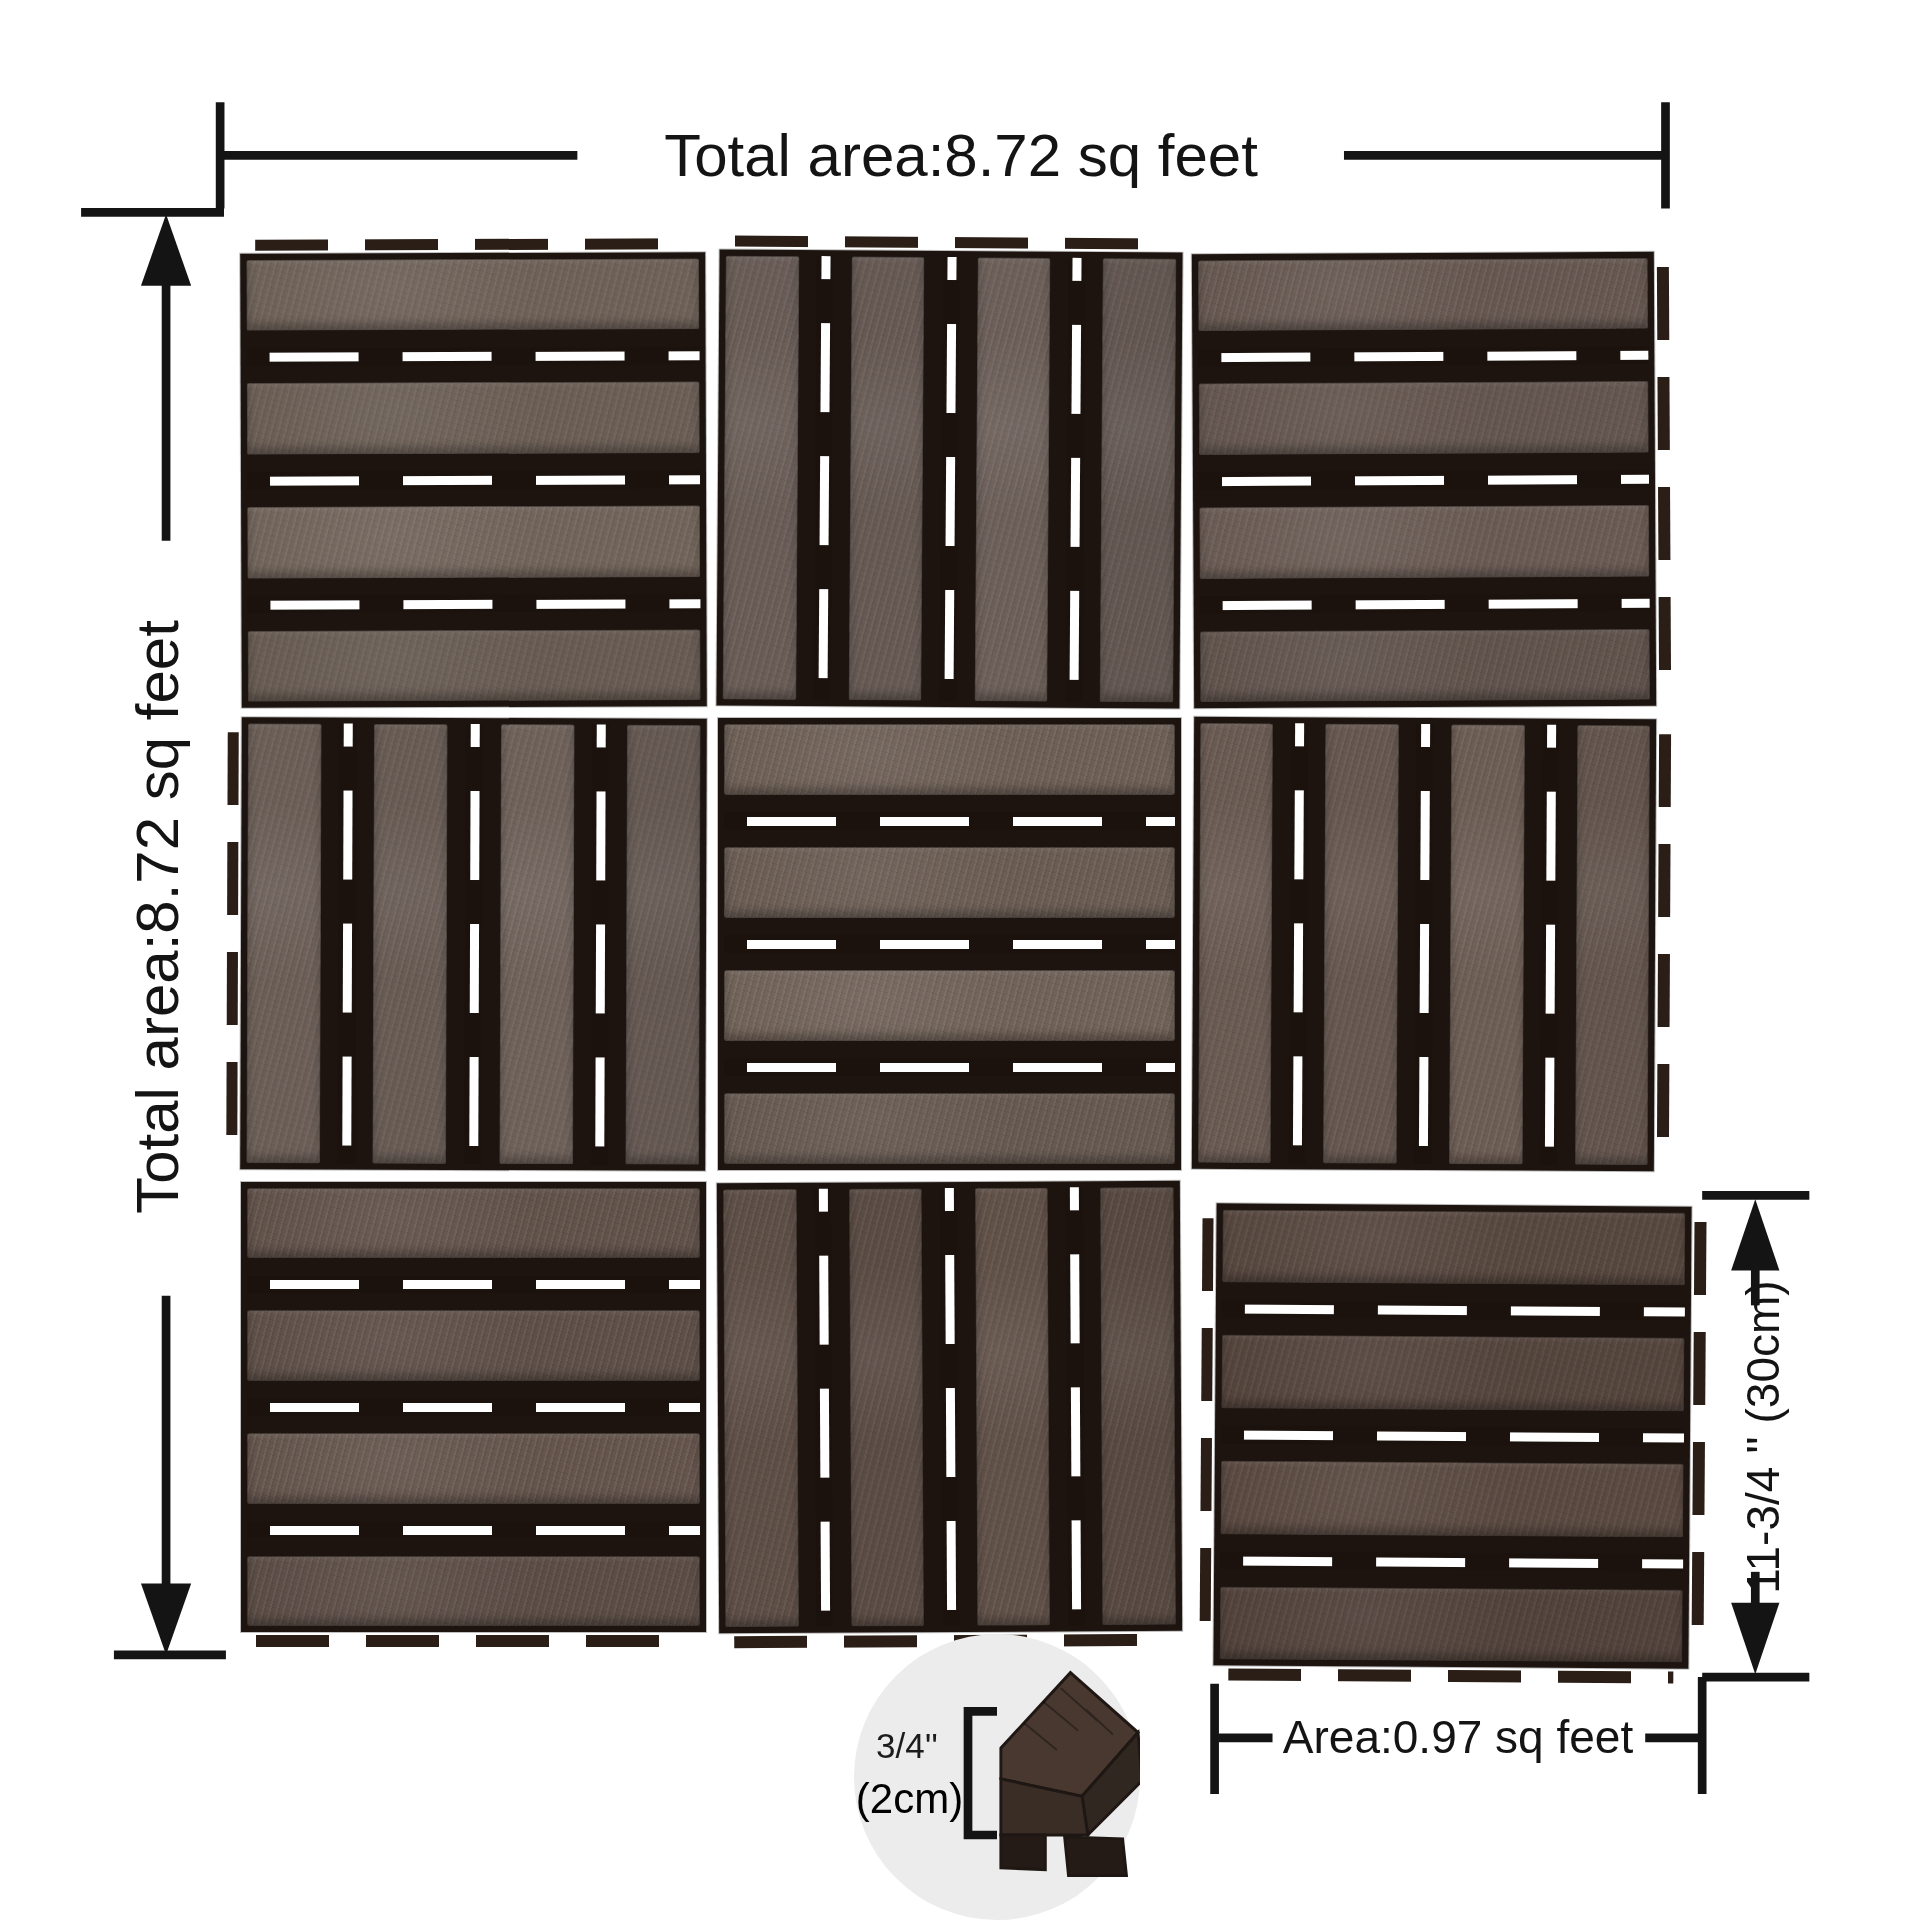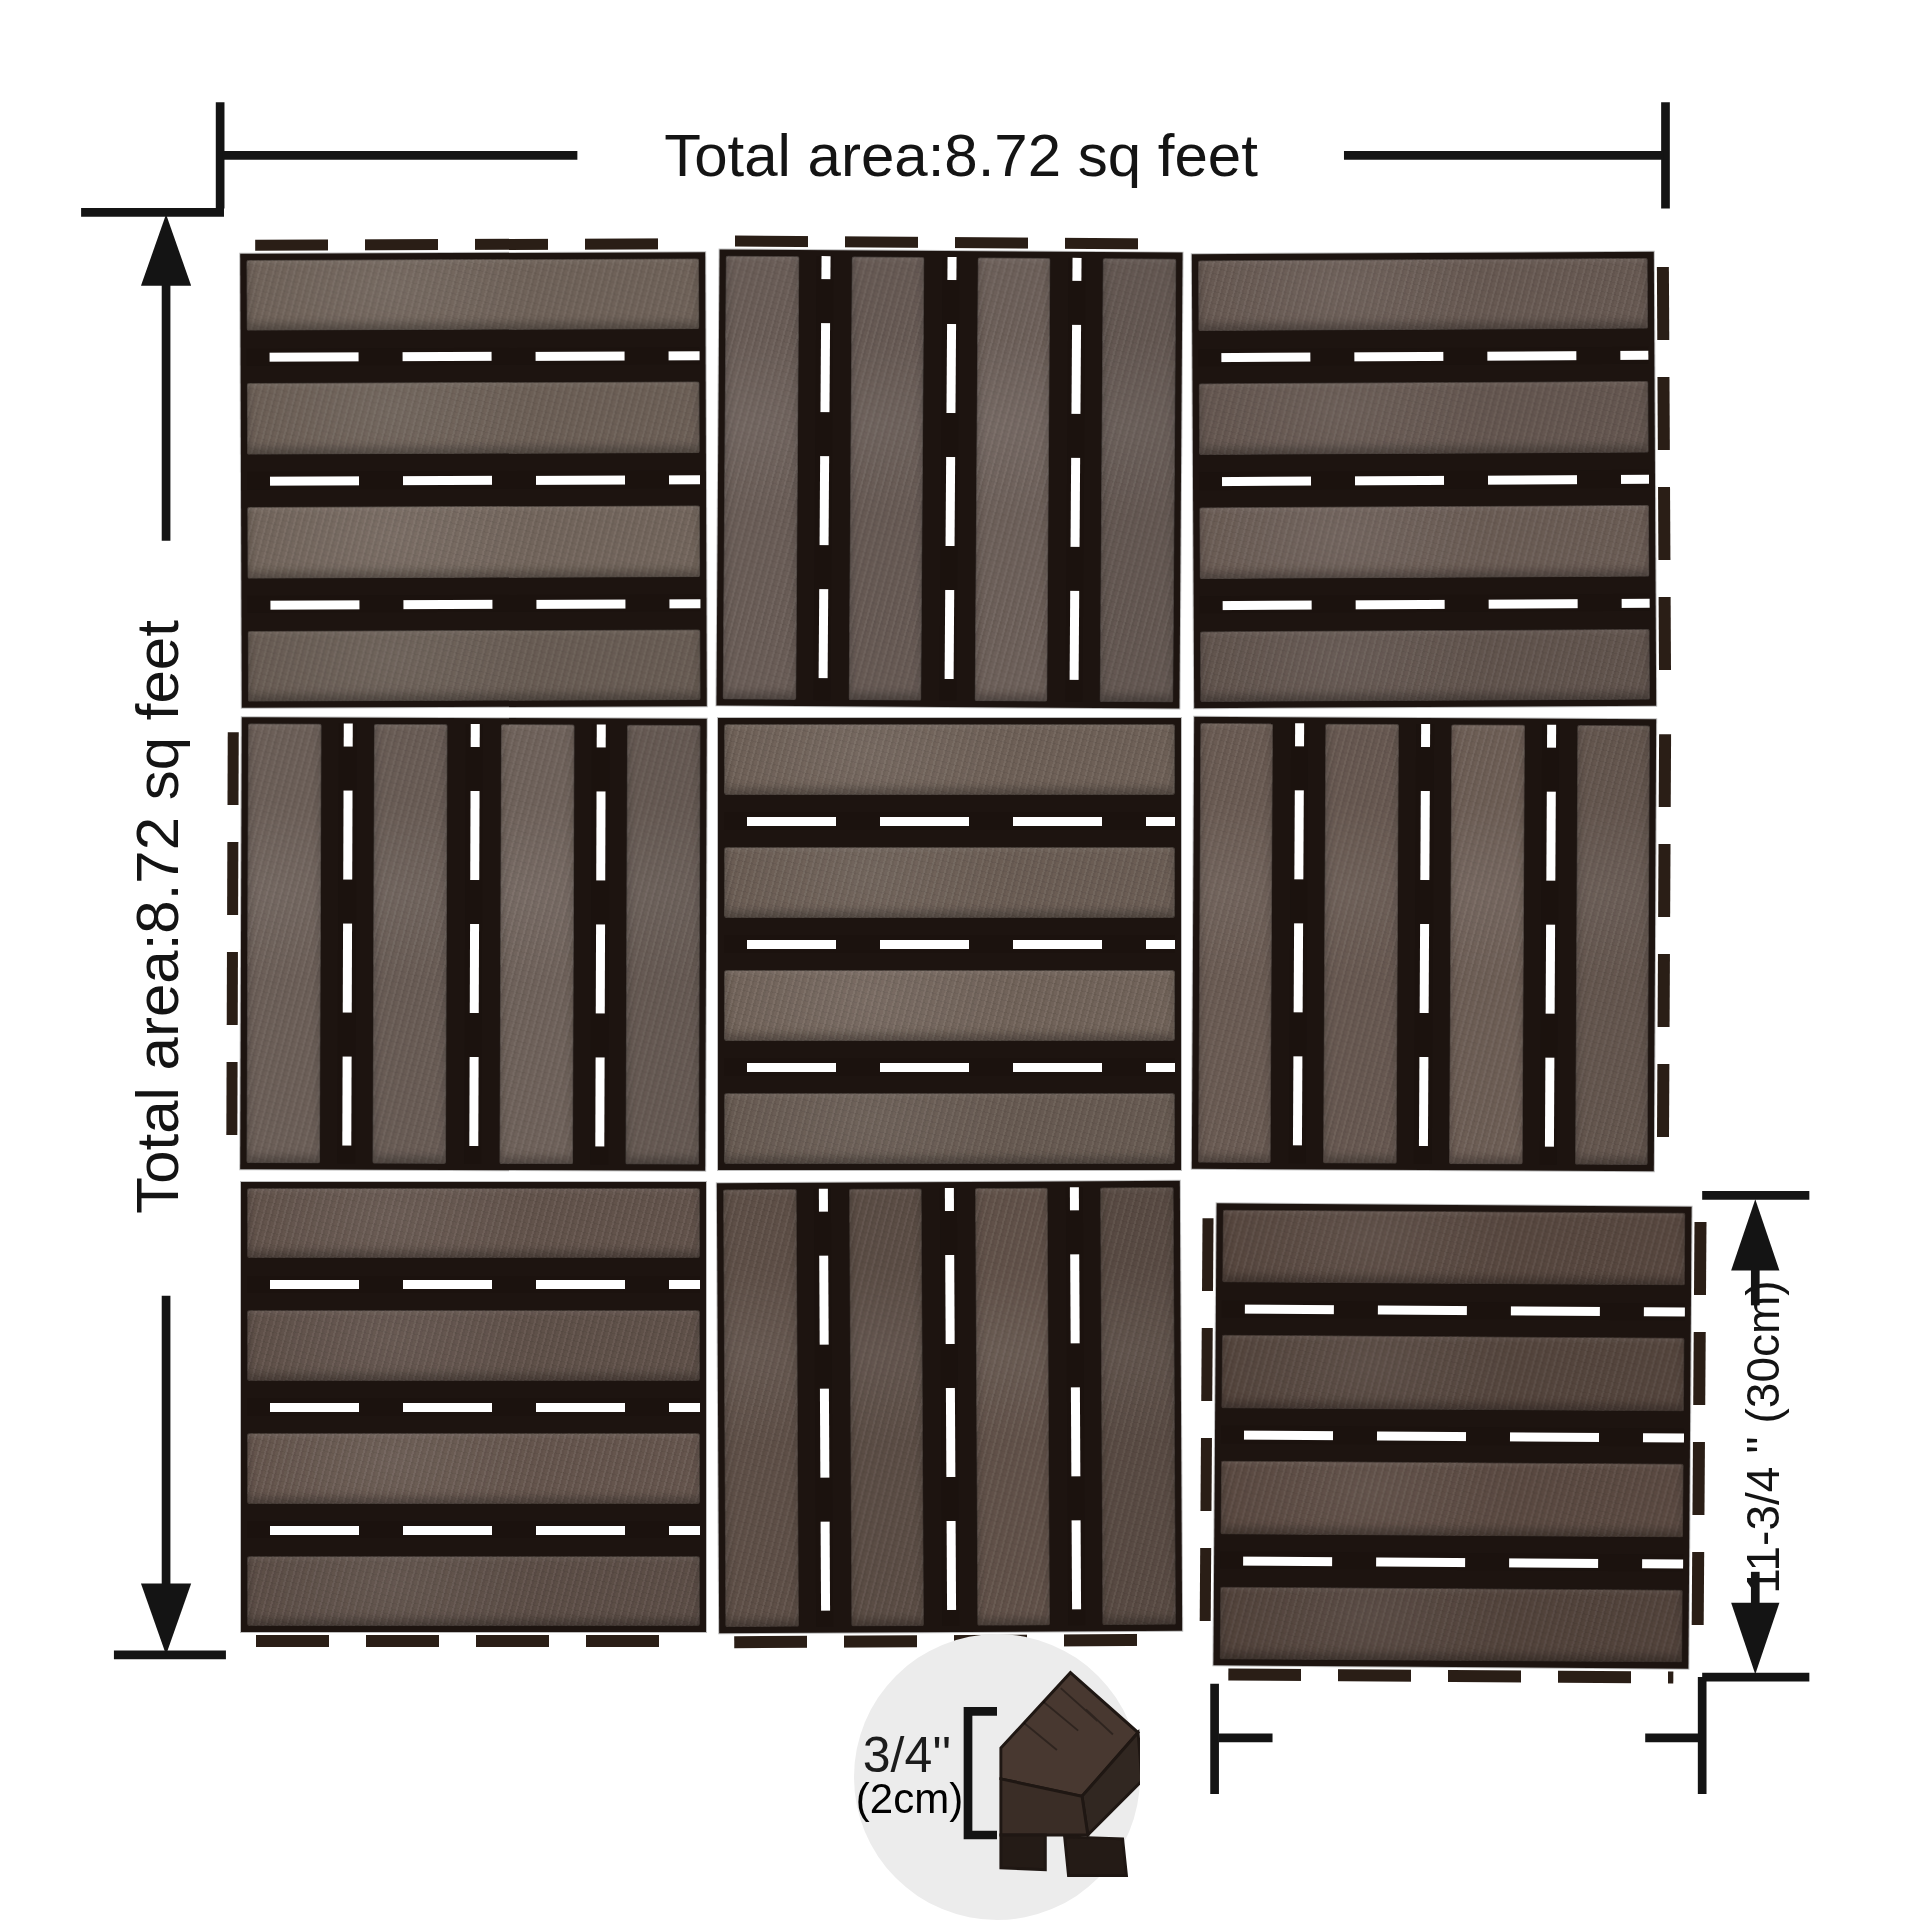"3/4''" #thickness-value { font-size: 50px -> 35px }
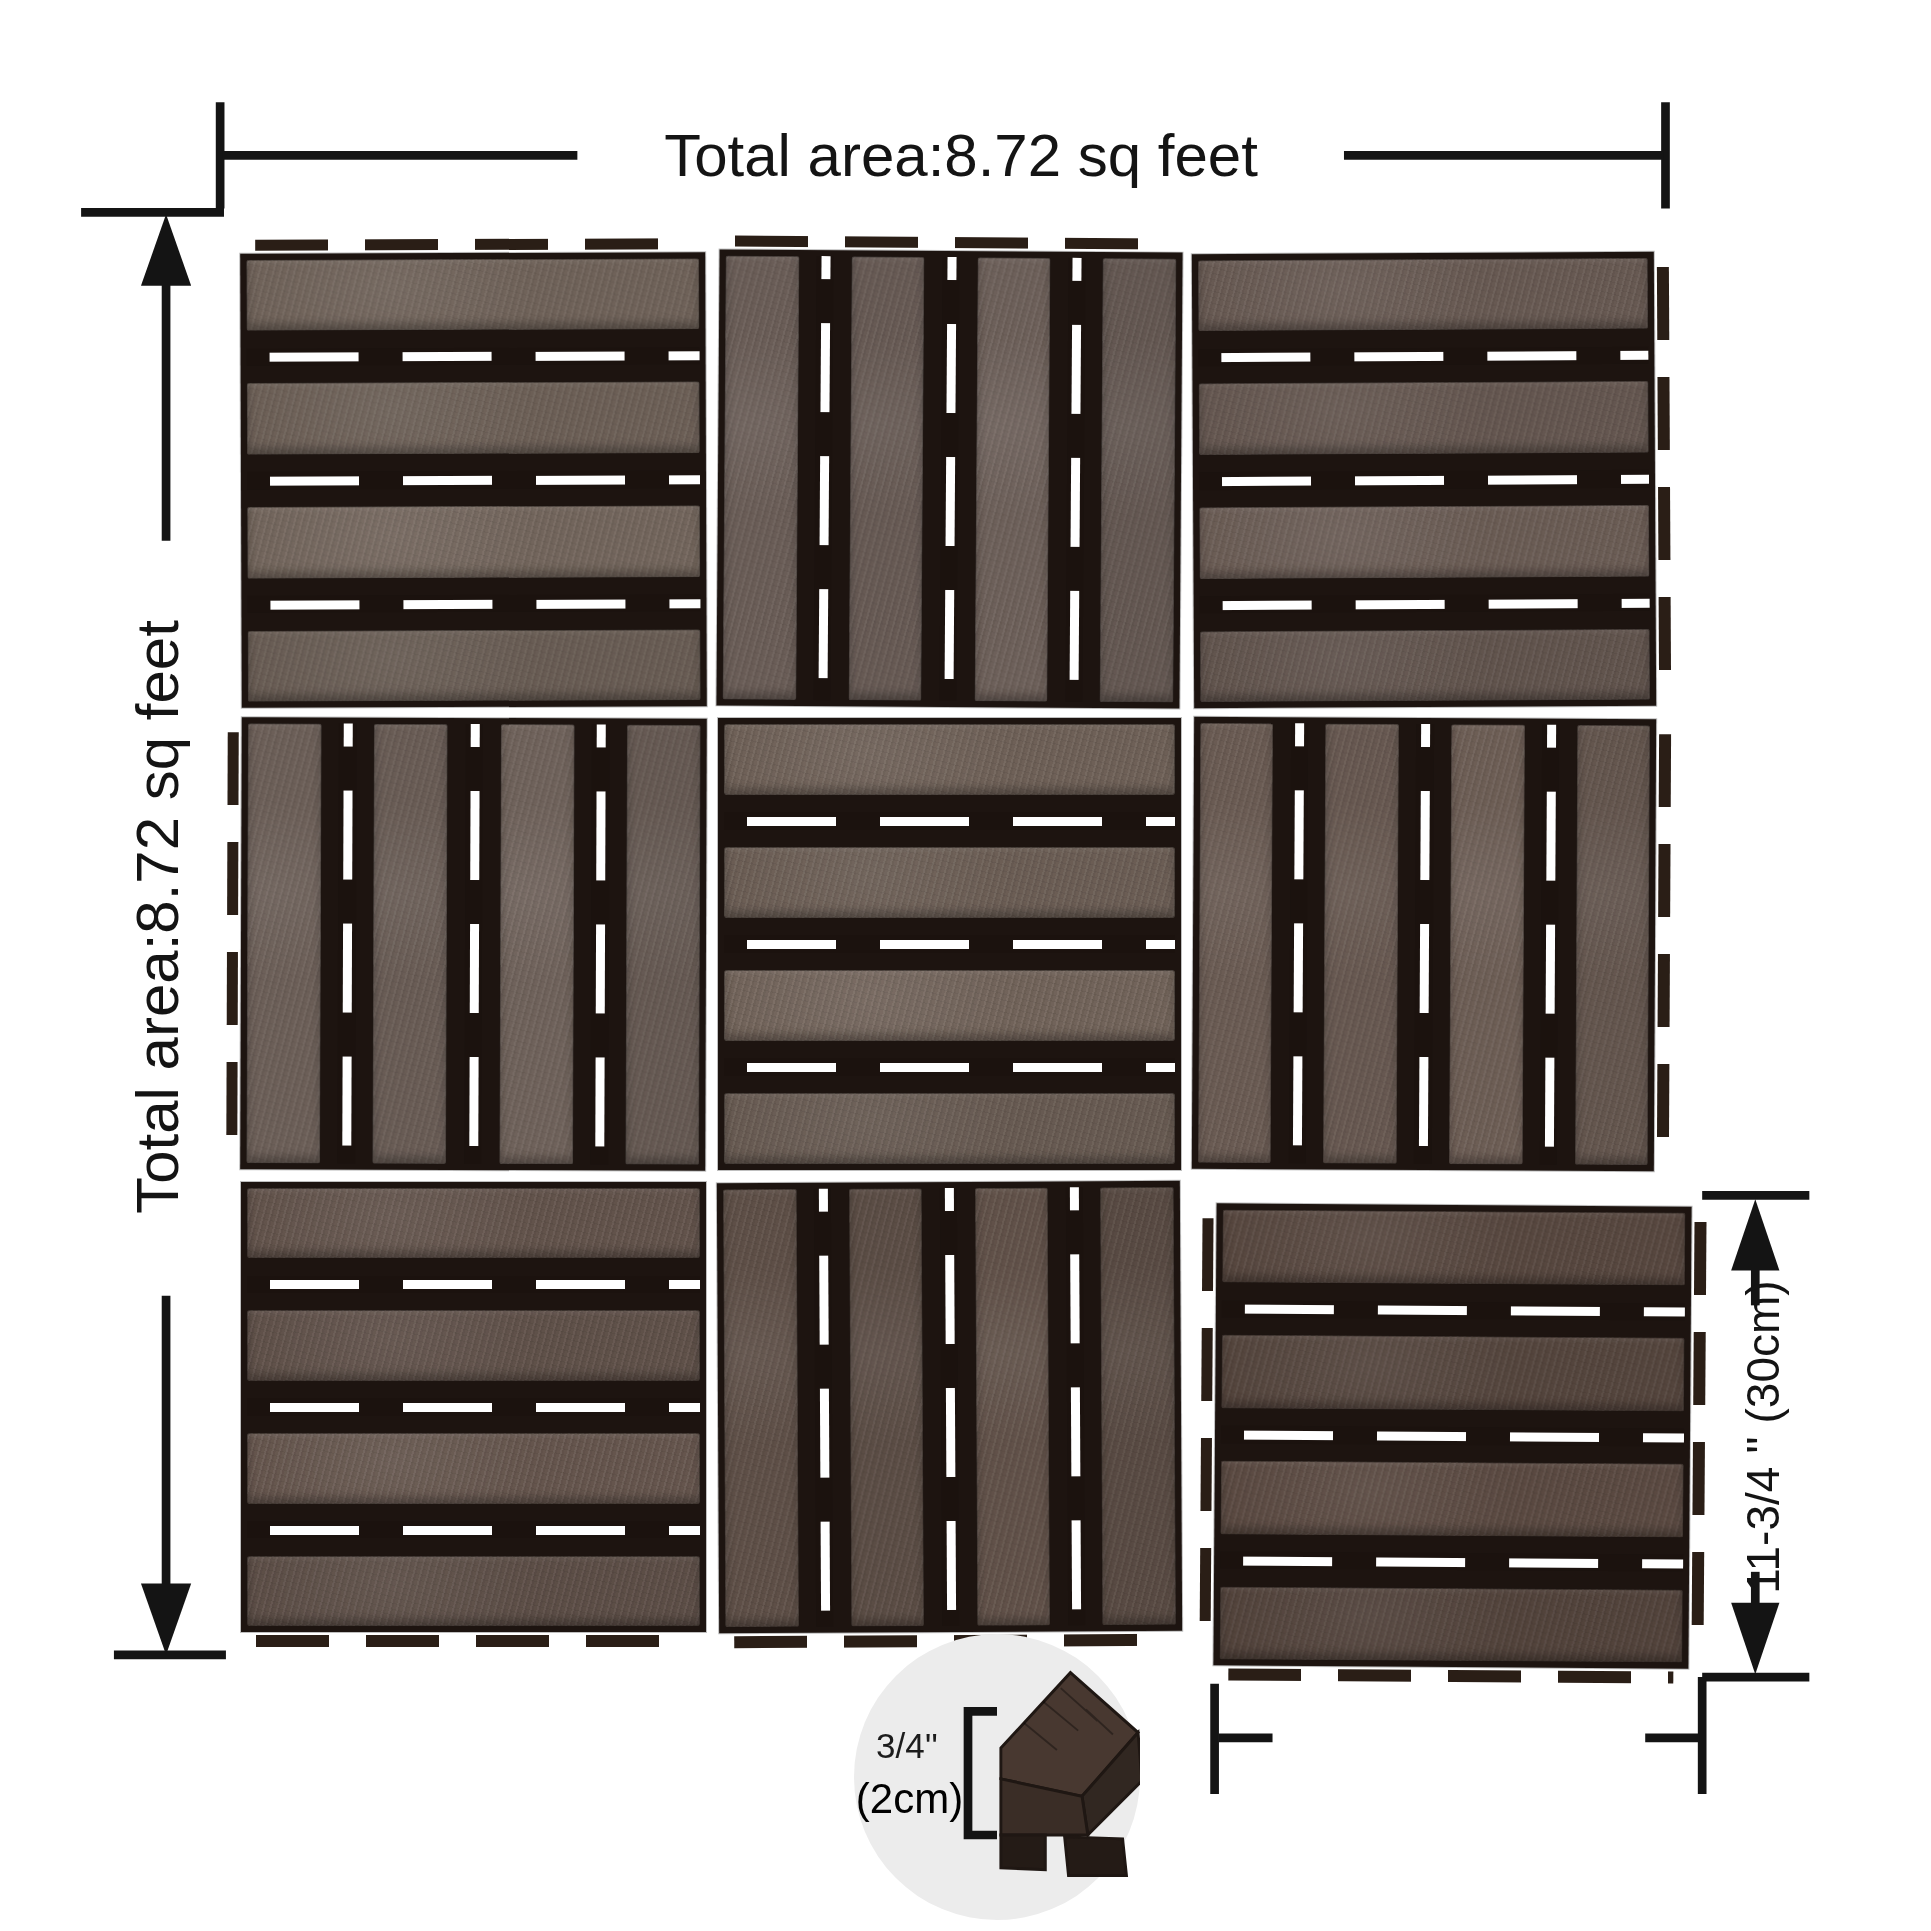"Area:0.97 sq feet" div.dim-label { html: none -> <div>Area:0.97 sq feet</div> }
